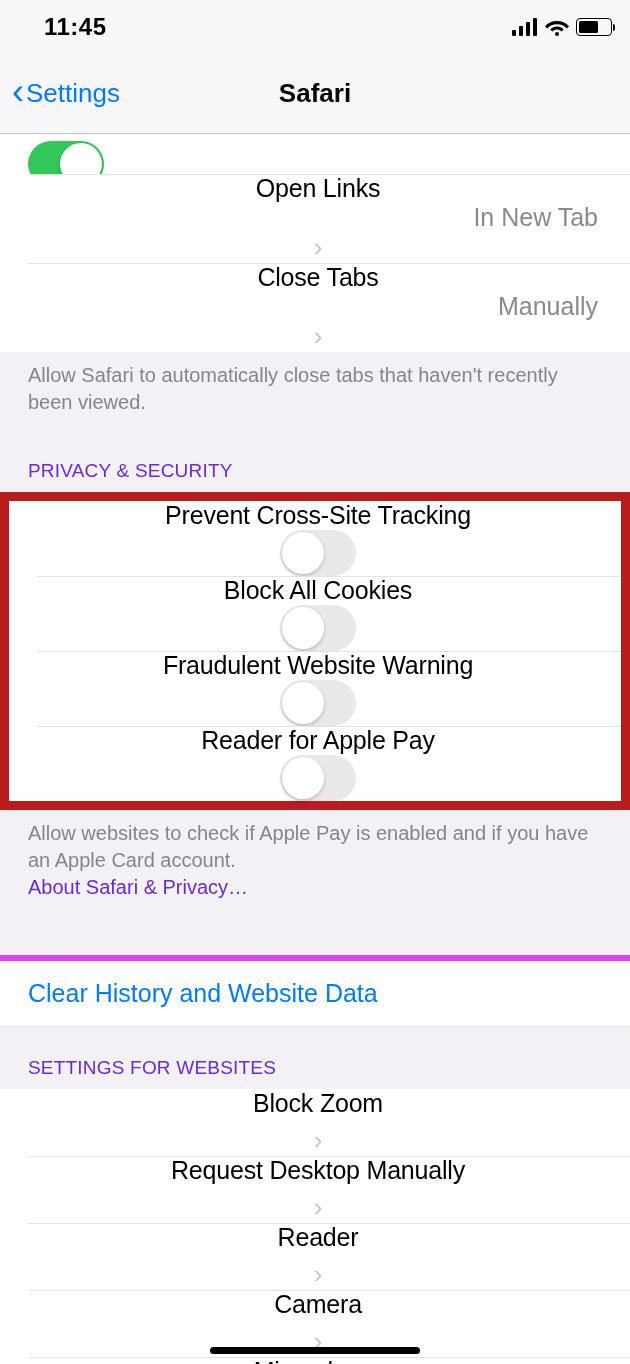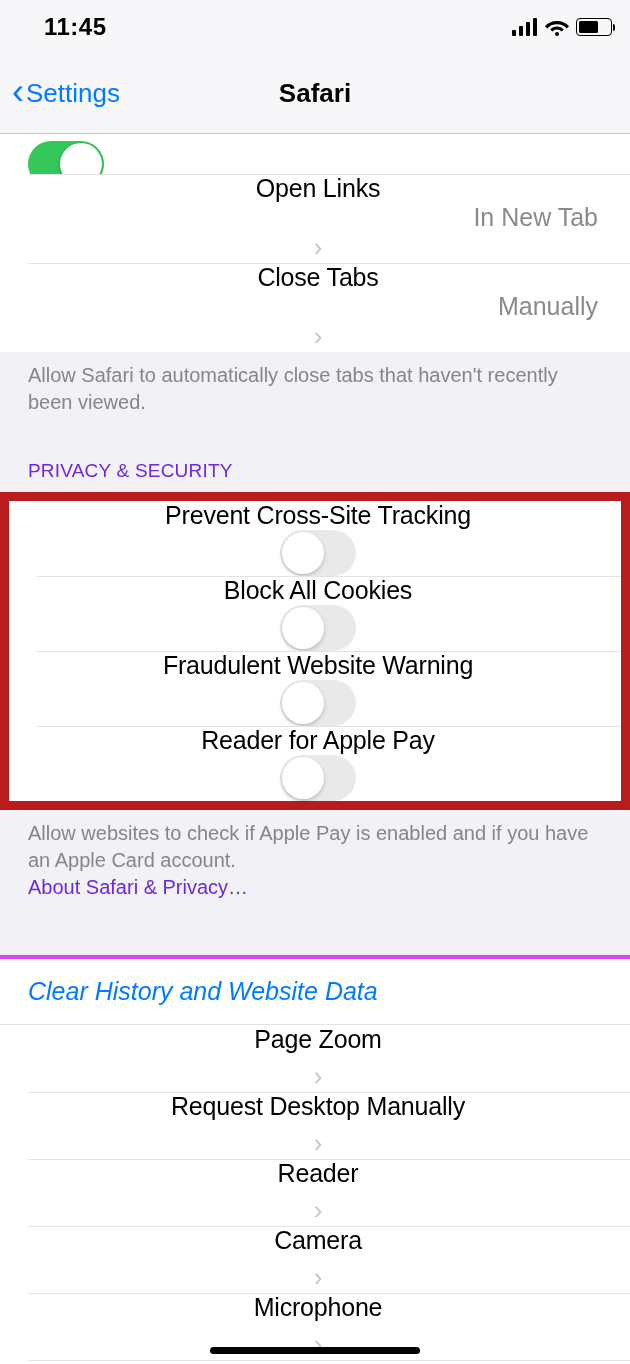"Clear History and Website Data" .clear-row { border-top: 4px solid #d946ef -> 6px solid #d946ef; font-style: italic -> none }
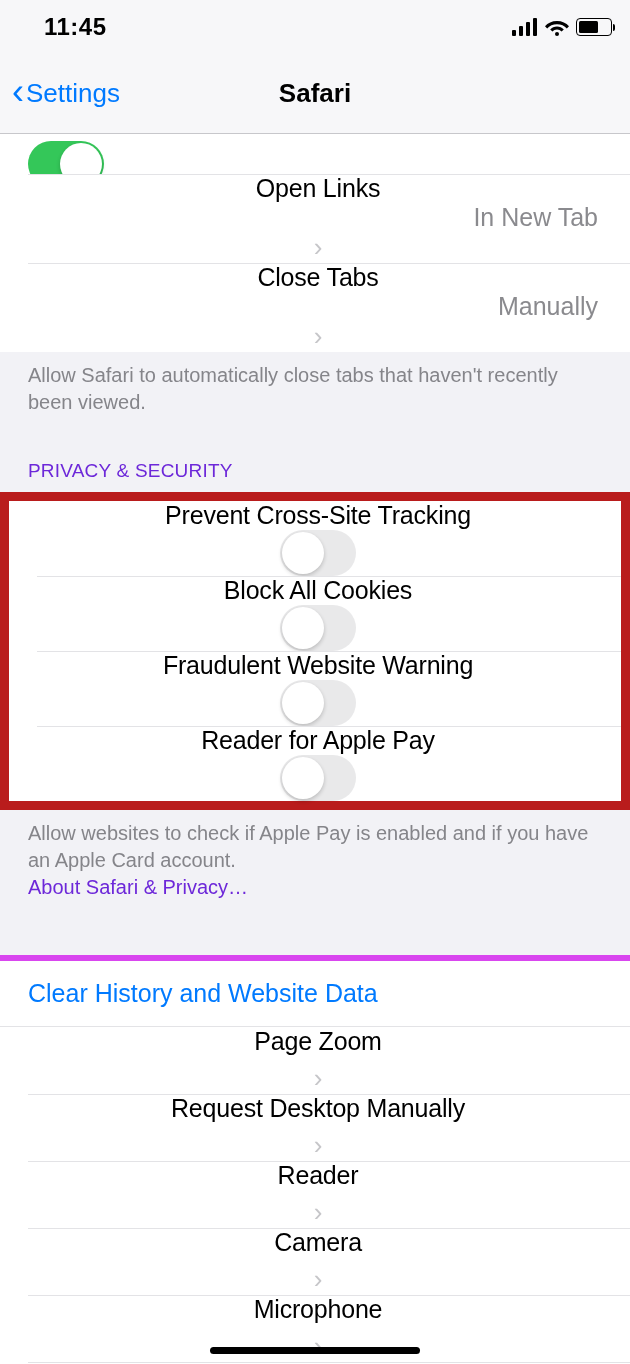"SETTINGS FOR WEBSITES" div.group-header { html: none -> <div>SETTINGS FOR WEBSITES</div> }
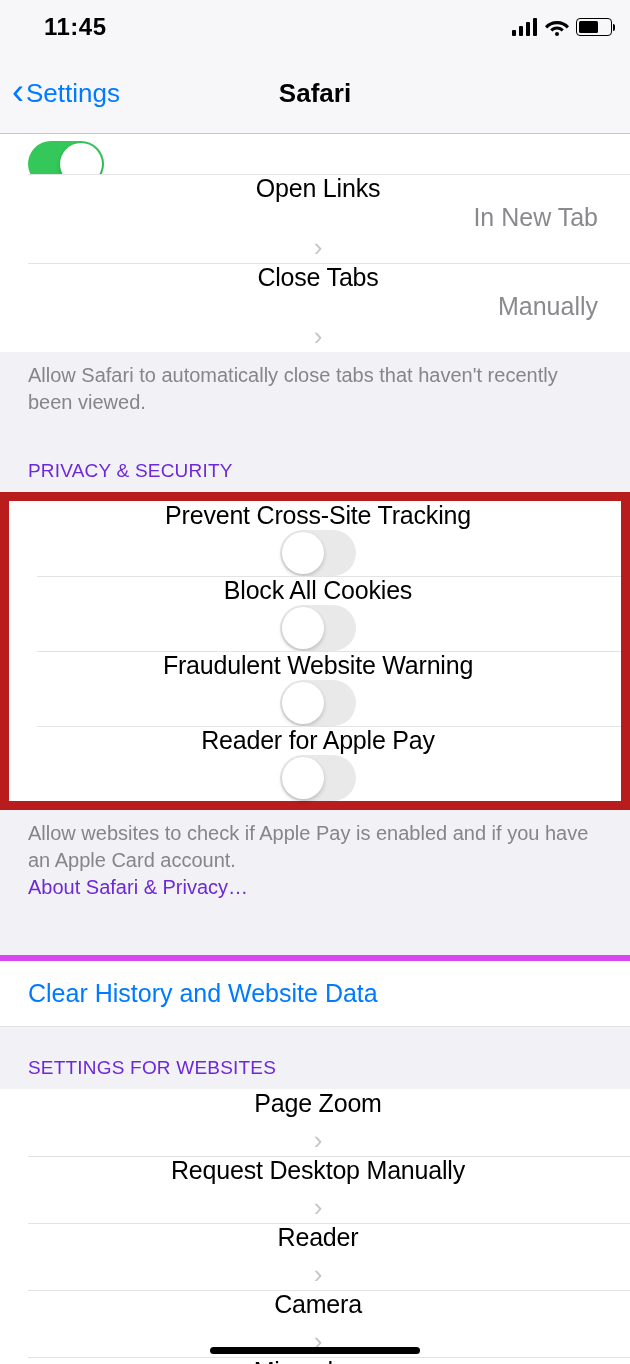"Page Zoom" div.row-label { text: Page -> Block }
